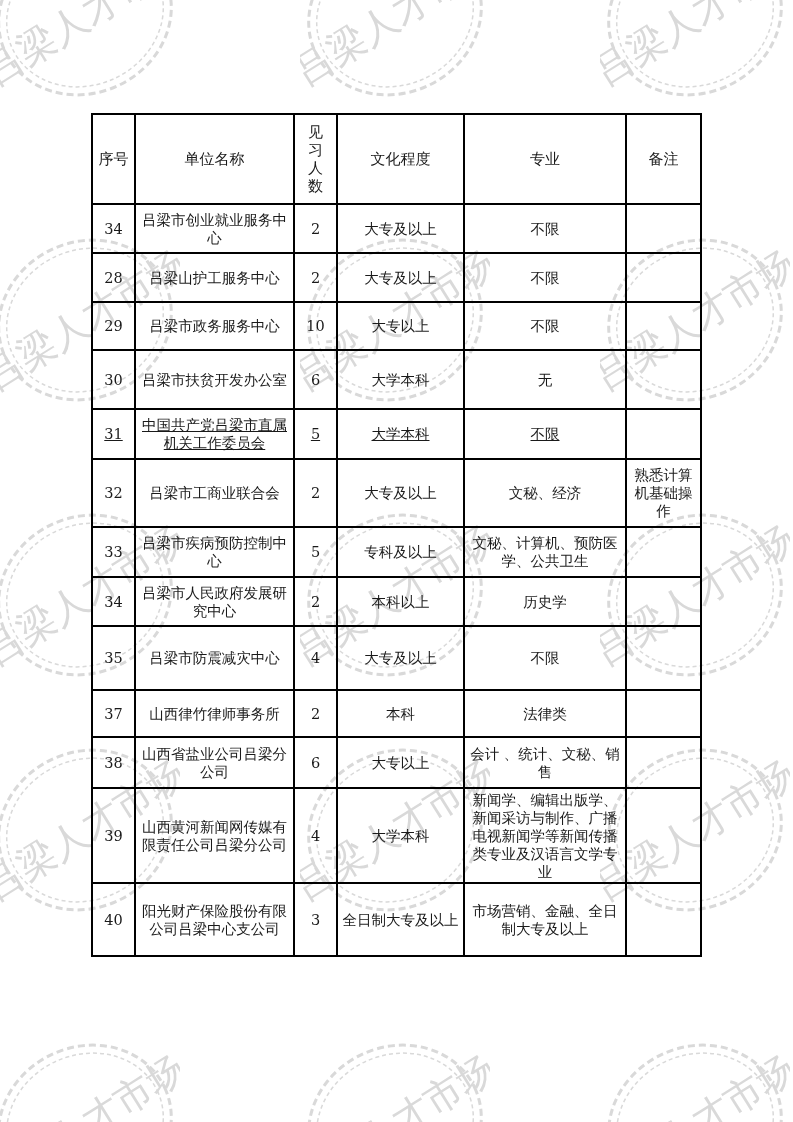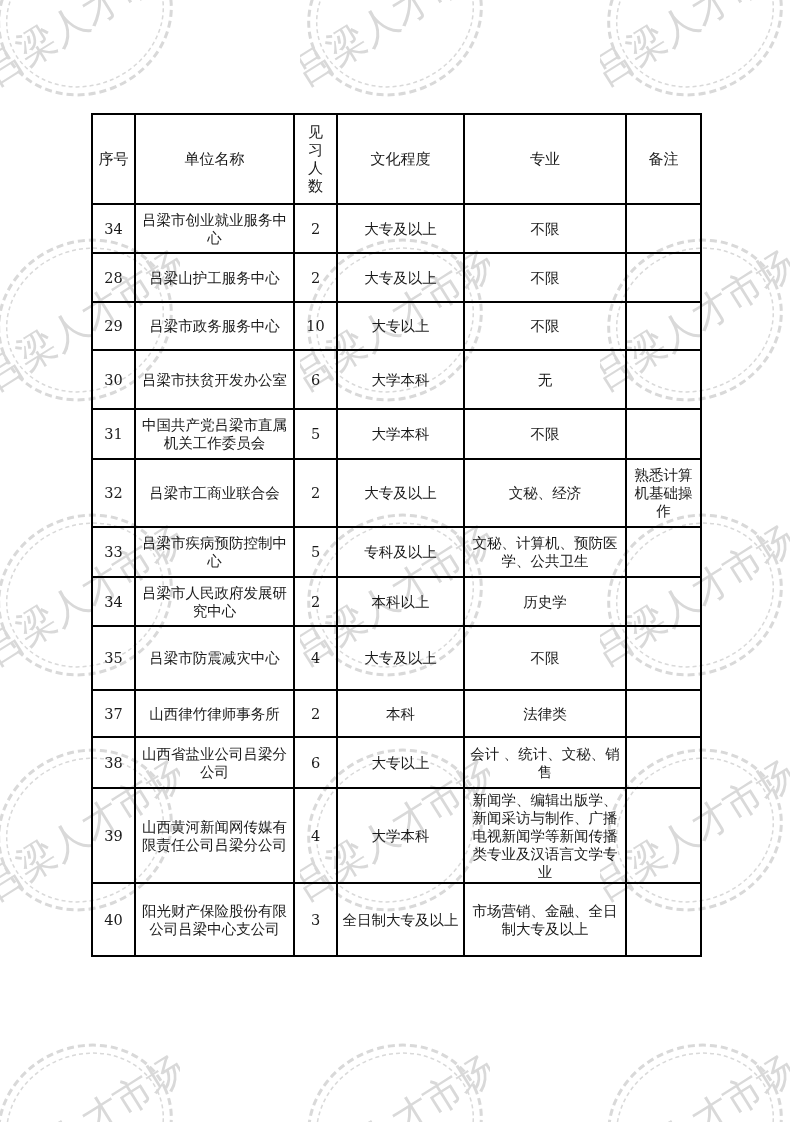"31" tr { text-decoration: none -> underline }
